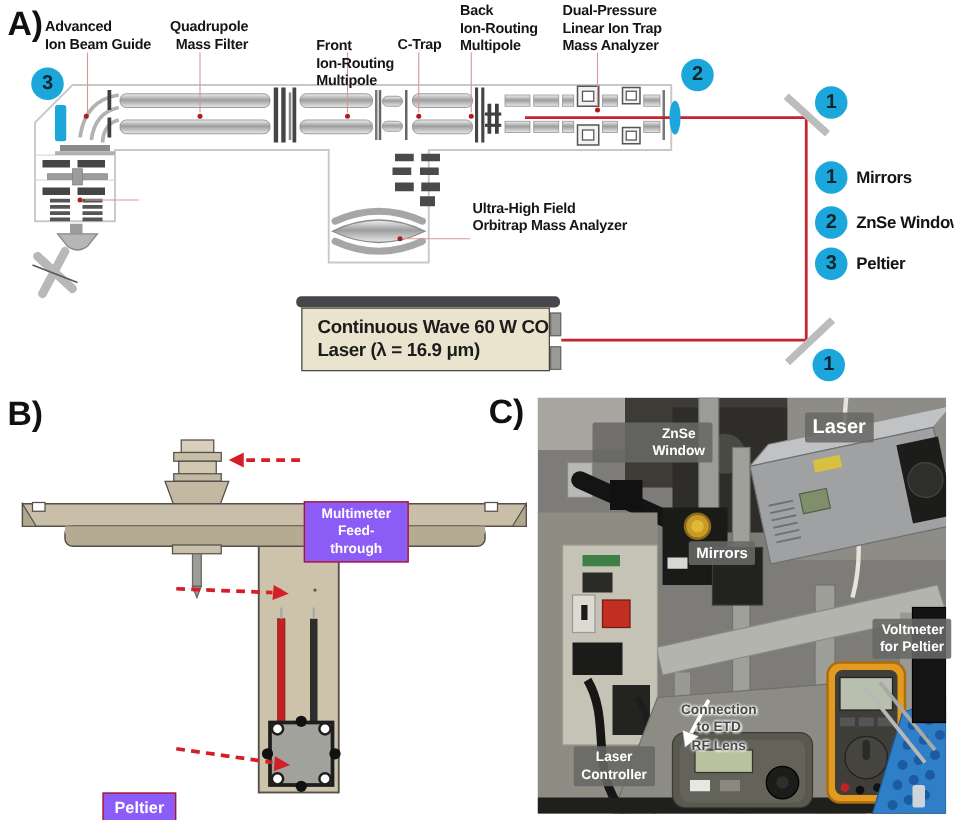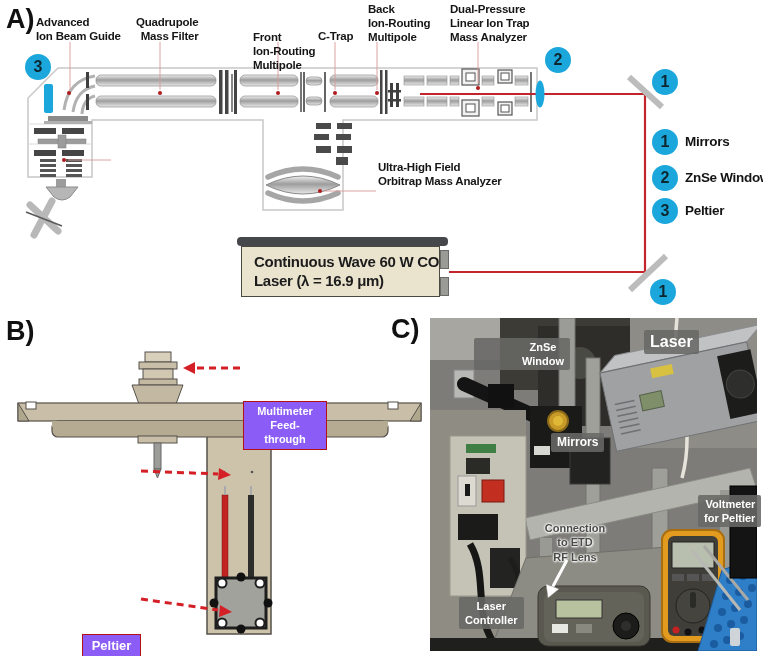"Connection" .ghost { margin-top: none -> 40px }
